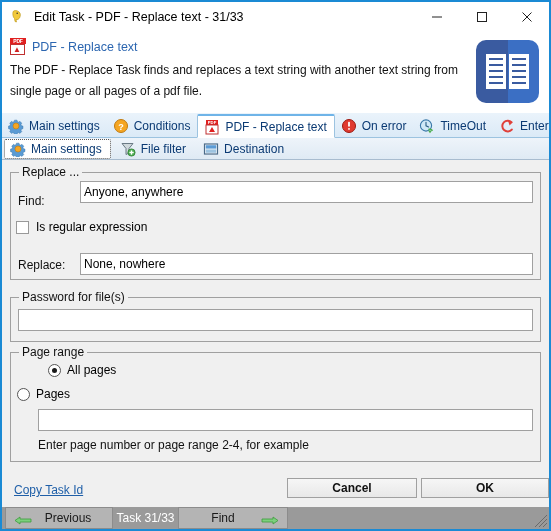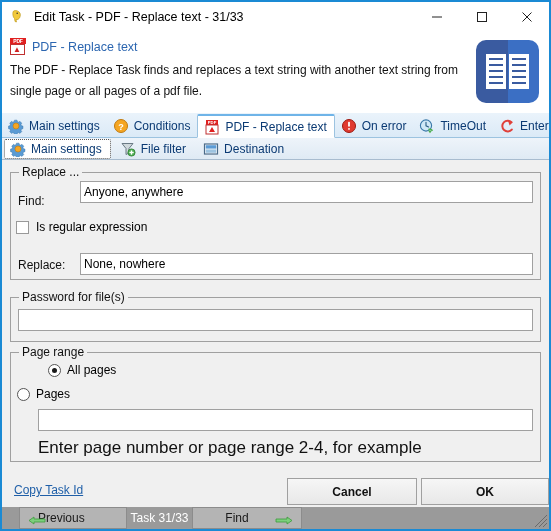"Enter page number or page" .hint { font-size: 17px -> 12px }
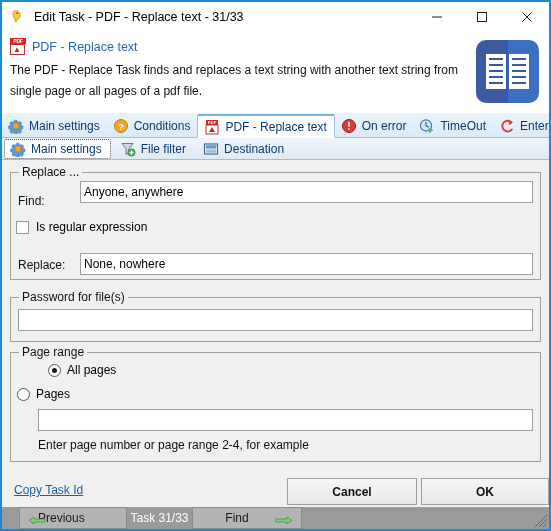"Cancel" .btn { height: 27px -> 20px }
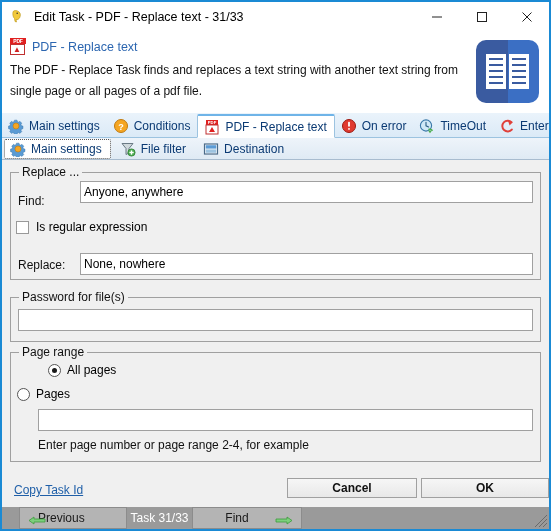"Previous" .sb-prev { justify-content: none -> center; margin-left: 17px -> 3px }
